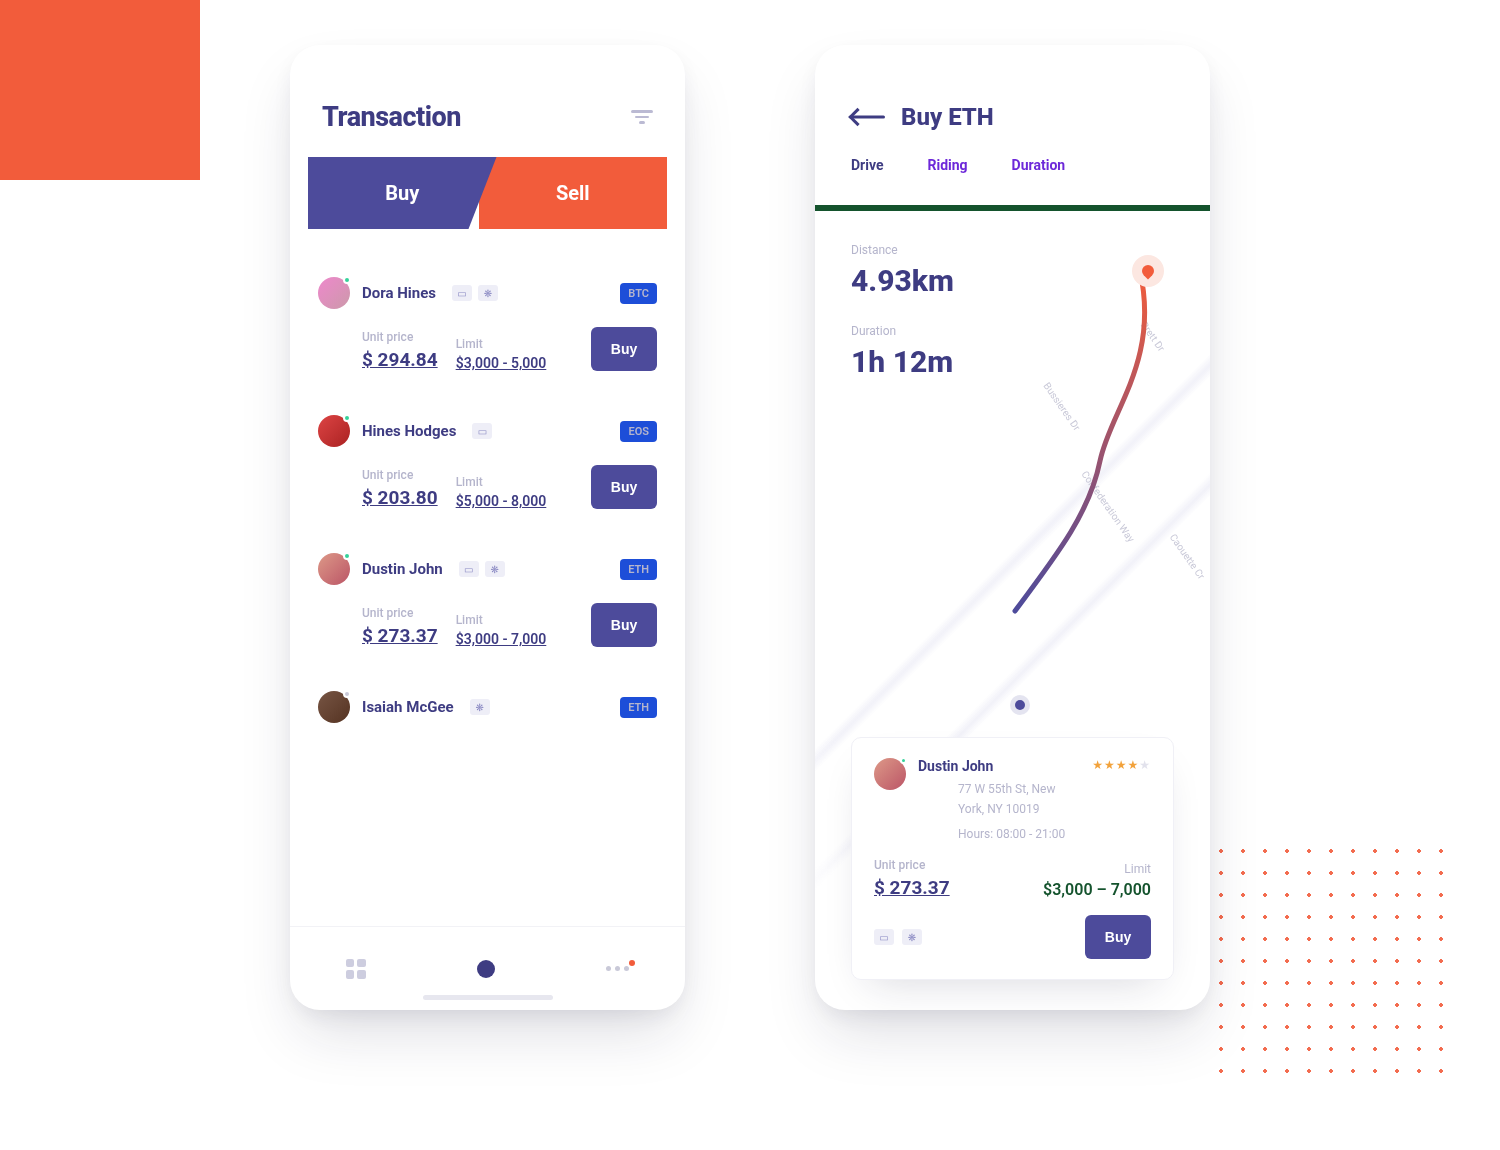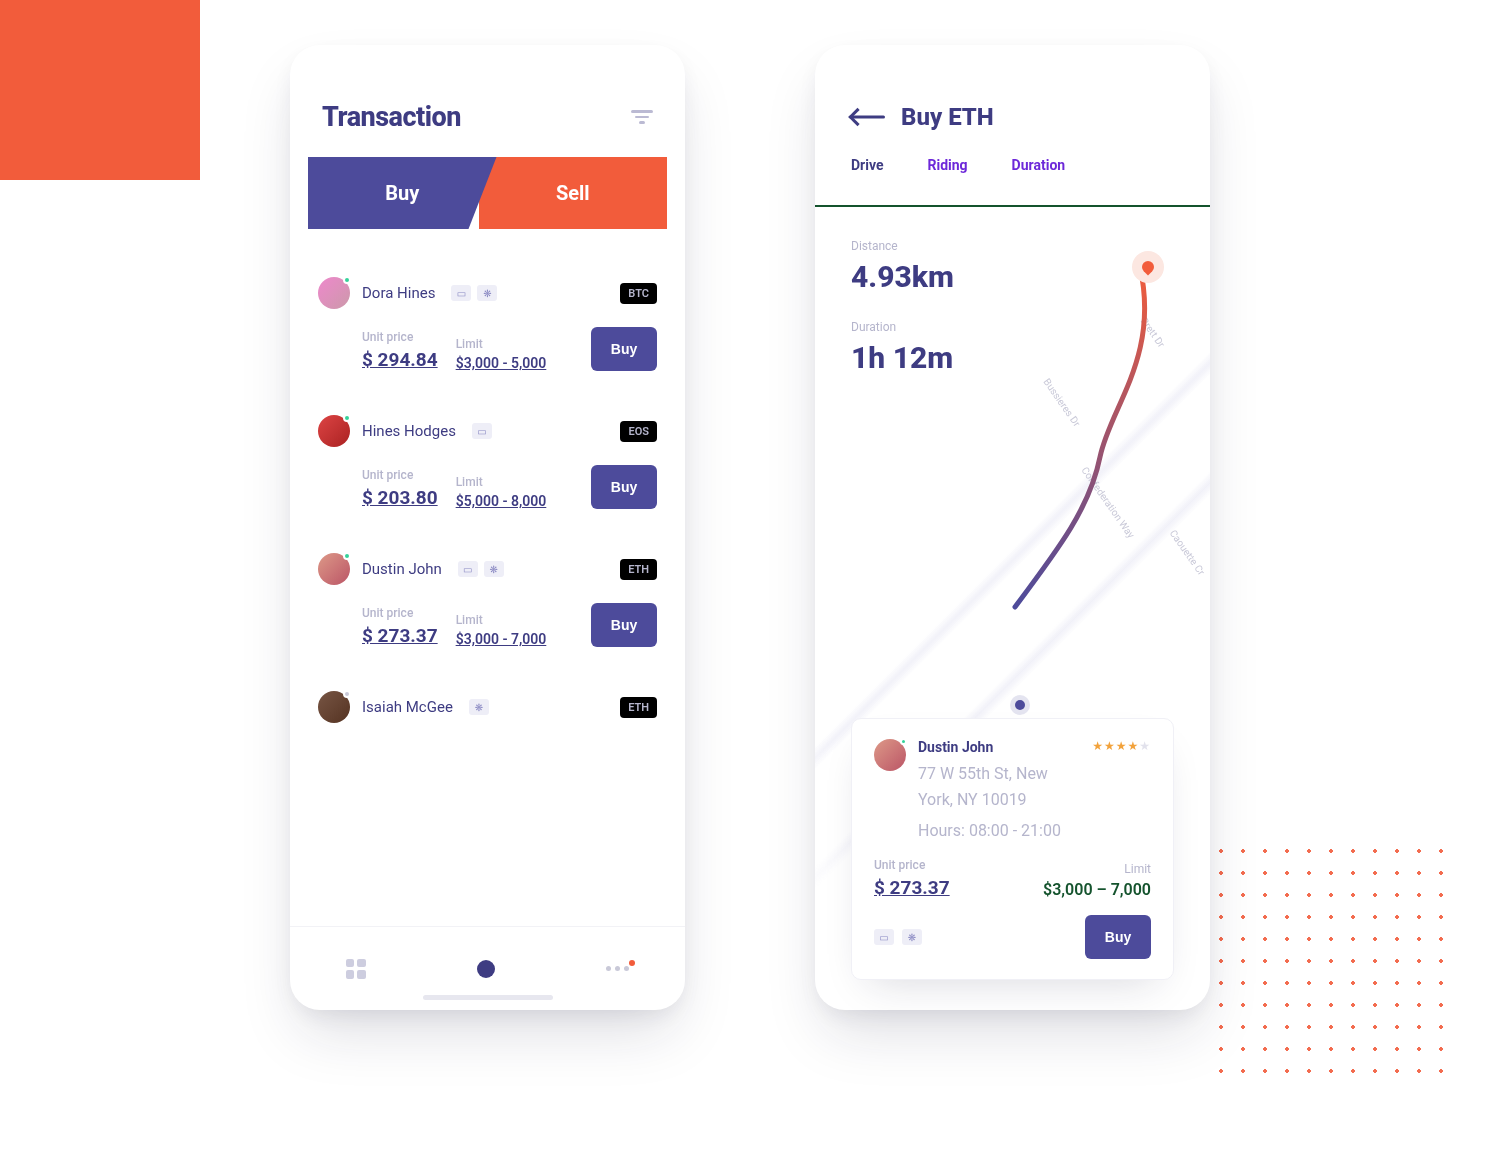"Drive" .modes { border-bottom: 2px solid #14532d -> 6px solid #14532d }
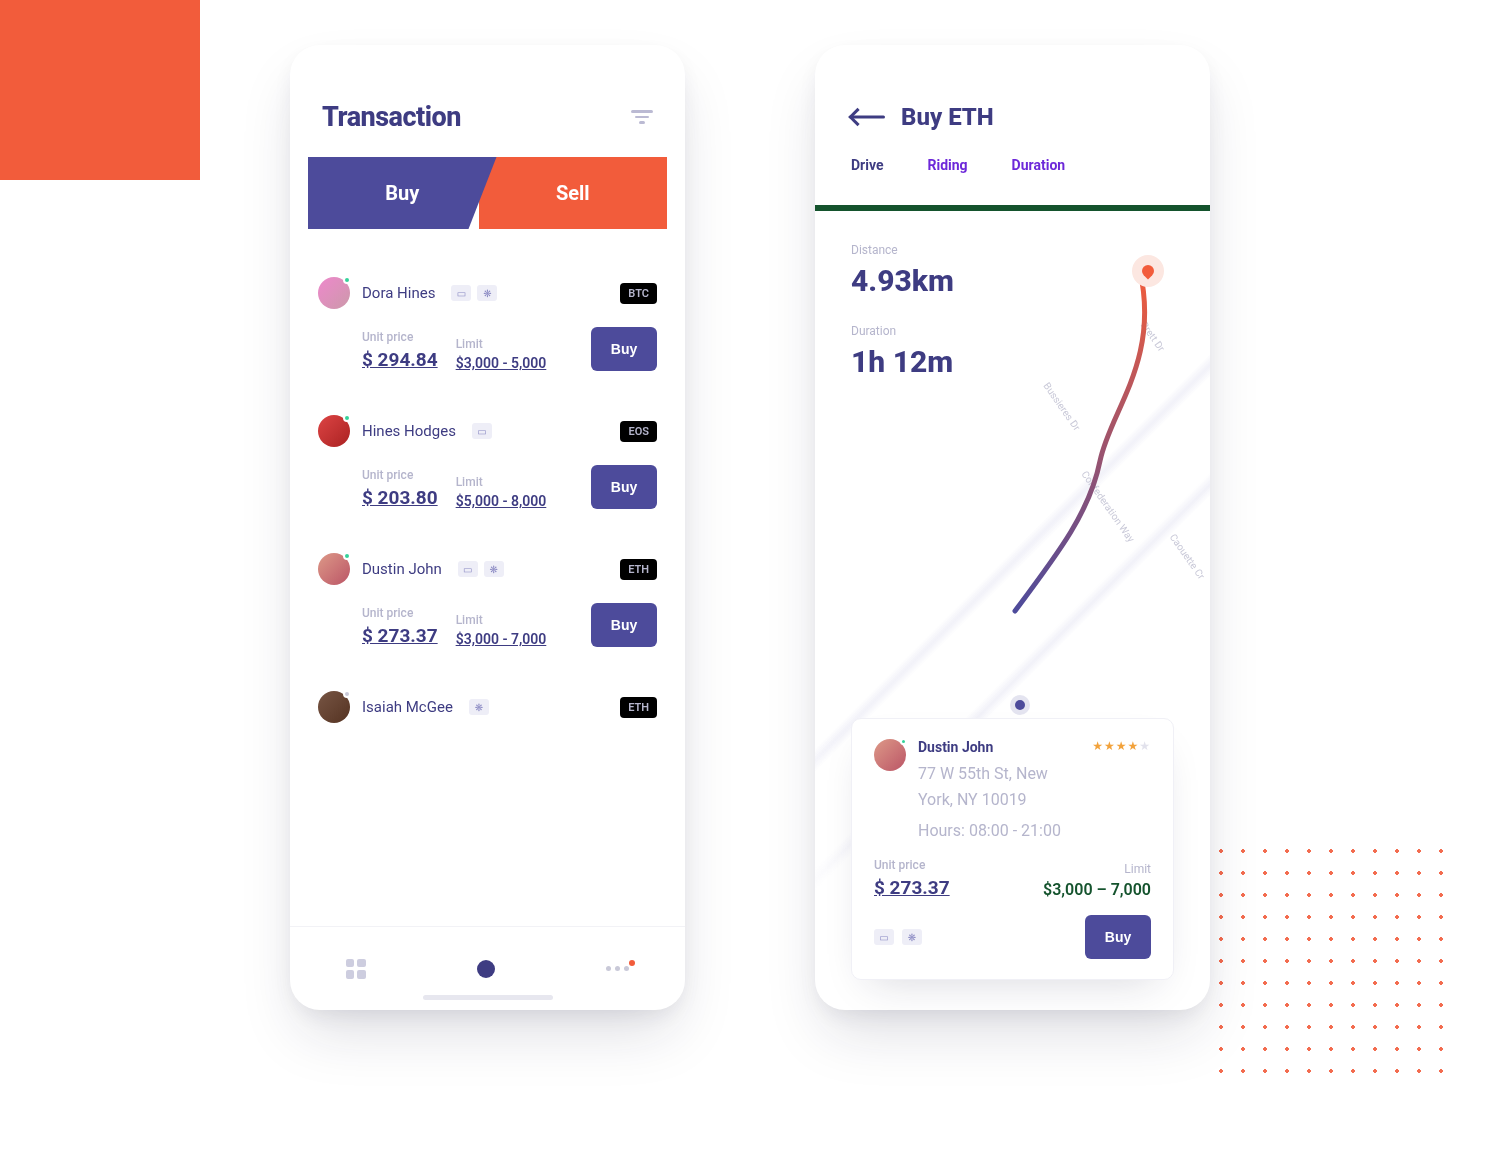"Dora Hines" .name { font-weight: 400 -> 700 }
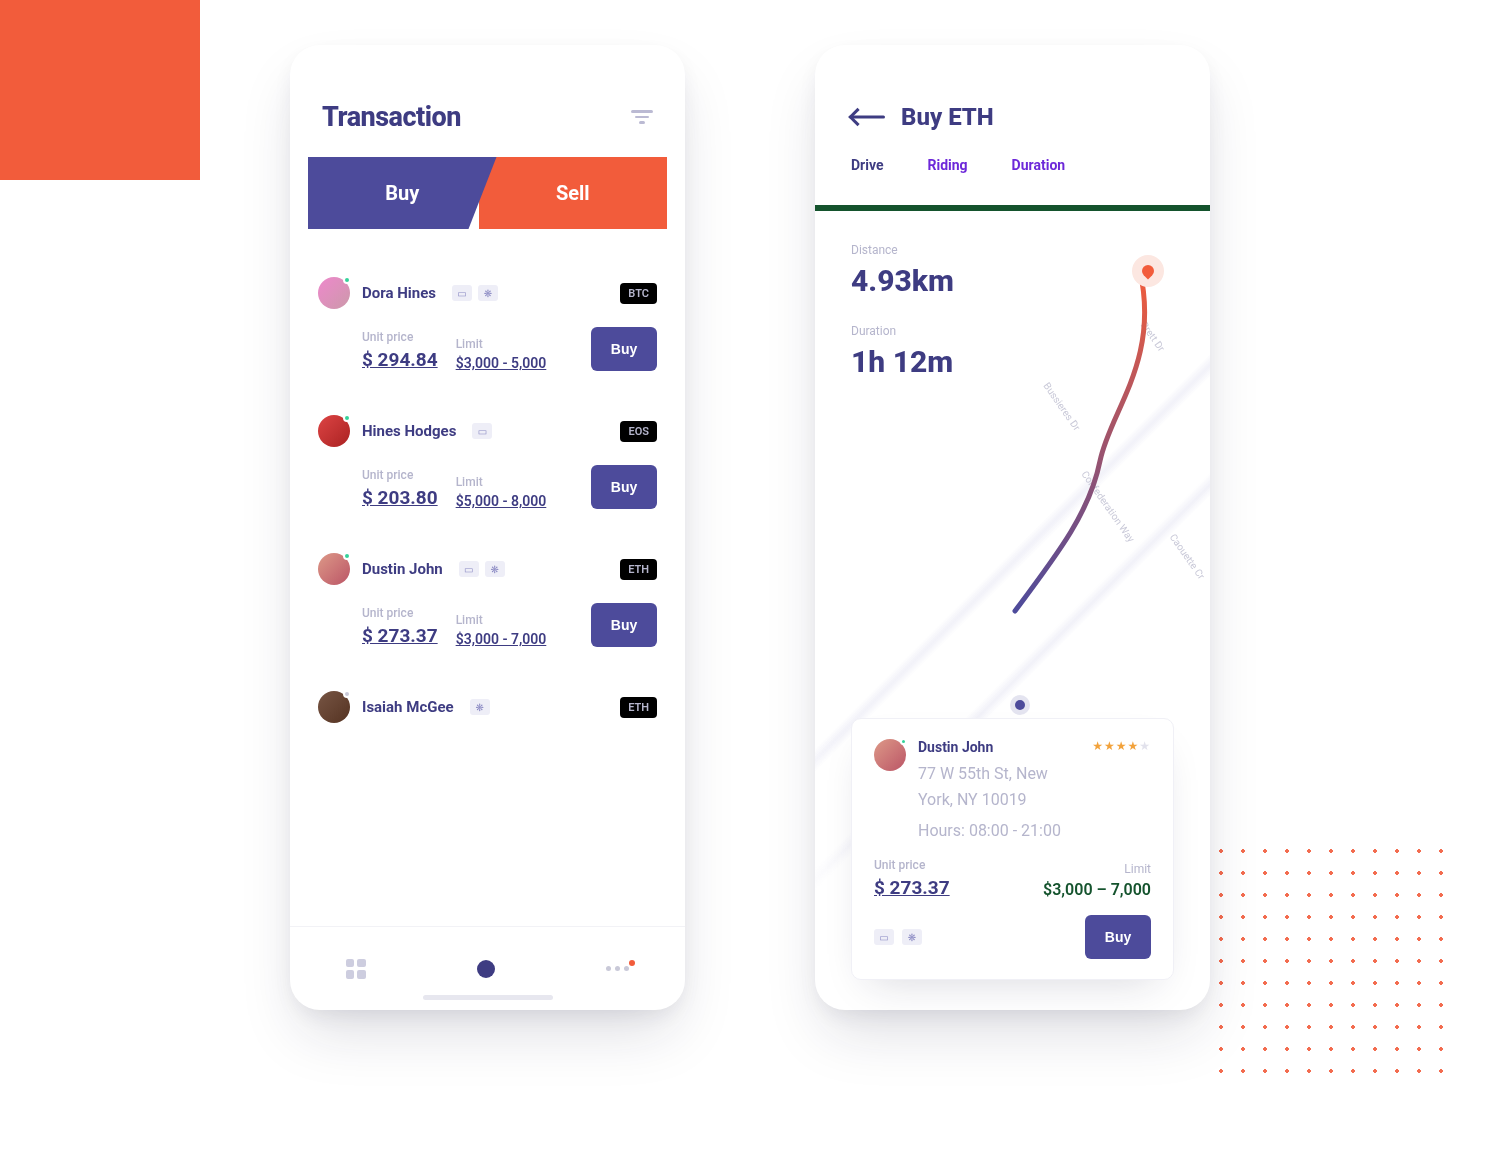"BTC" .coin-tag { background: #000000 -> #1d4ed8 }
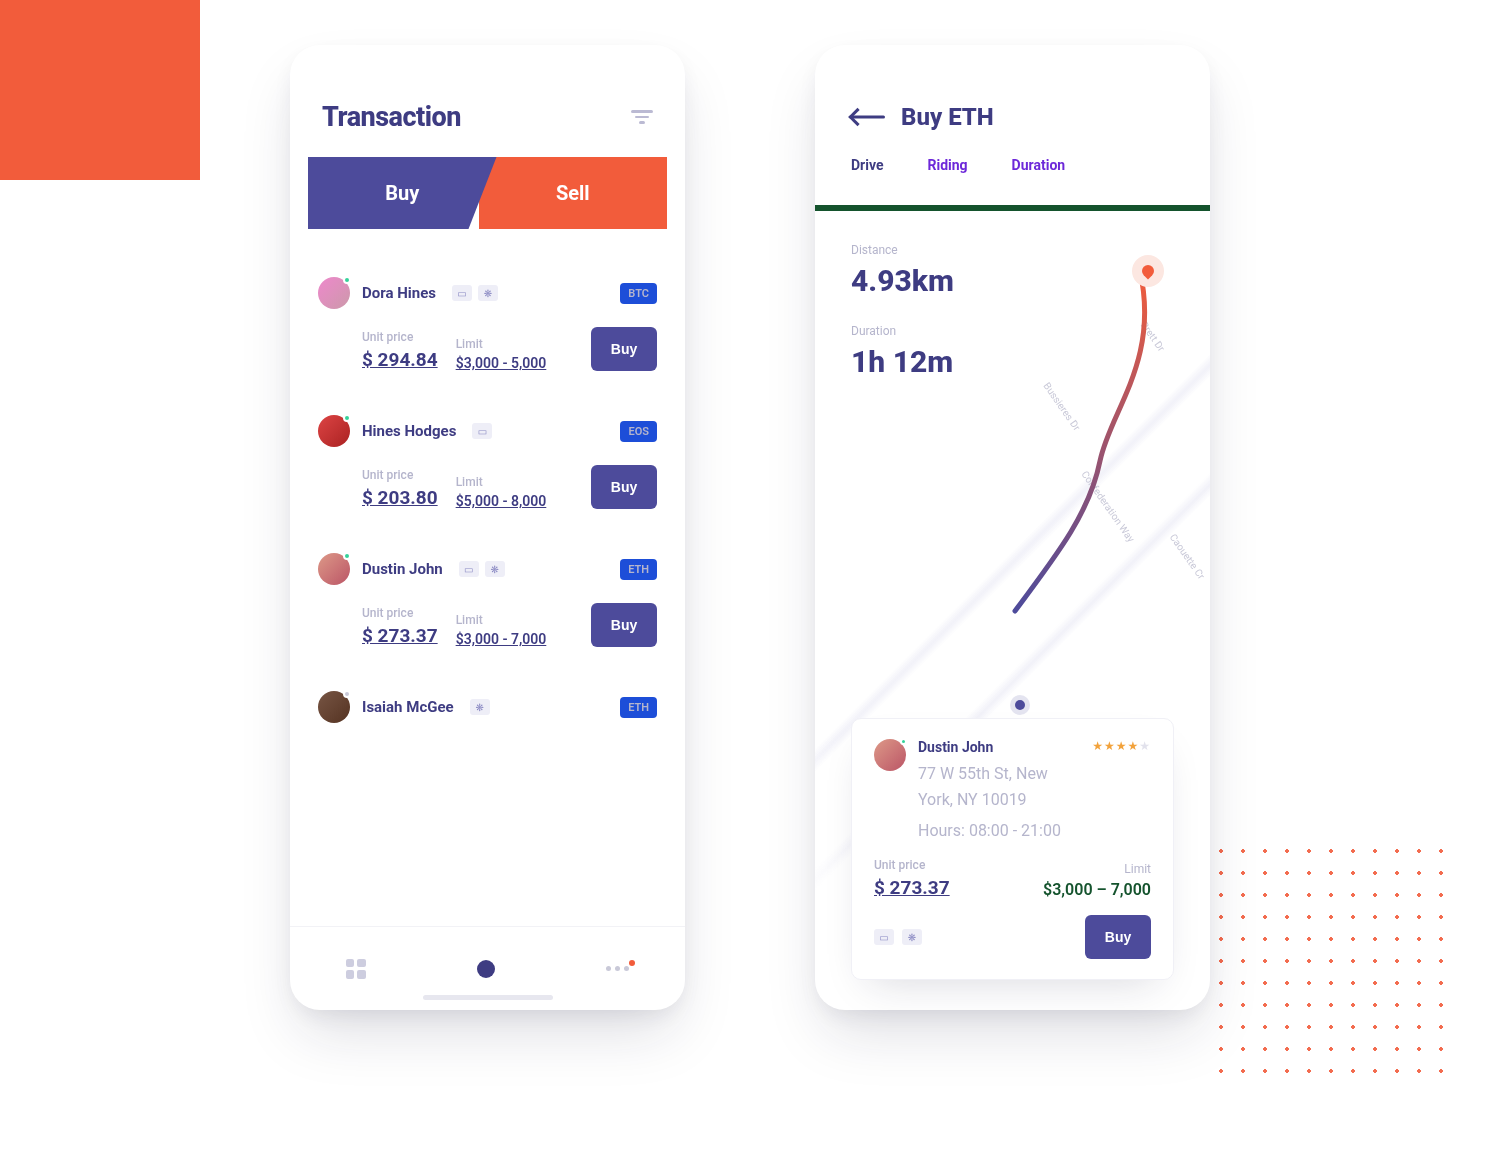"77 W 55th St, New" .oc-addr { font-size: 16px -> 12px; margin-left: none -> 40px }
